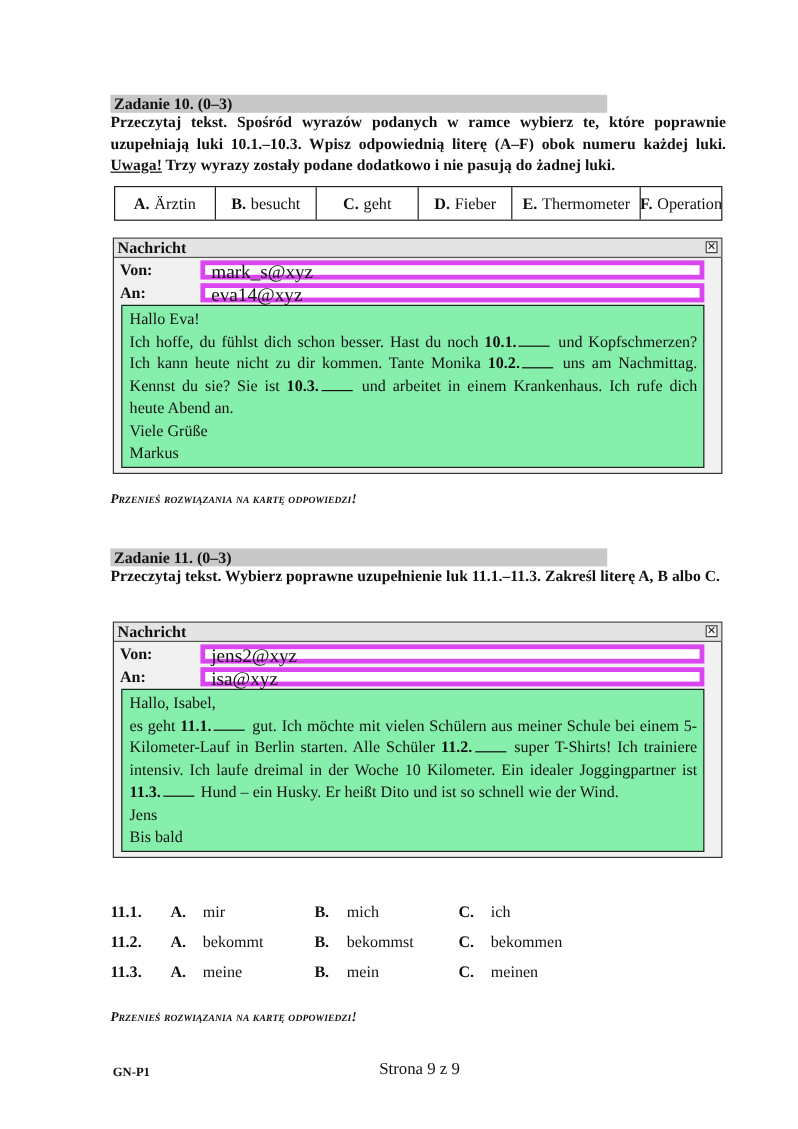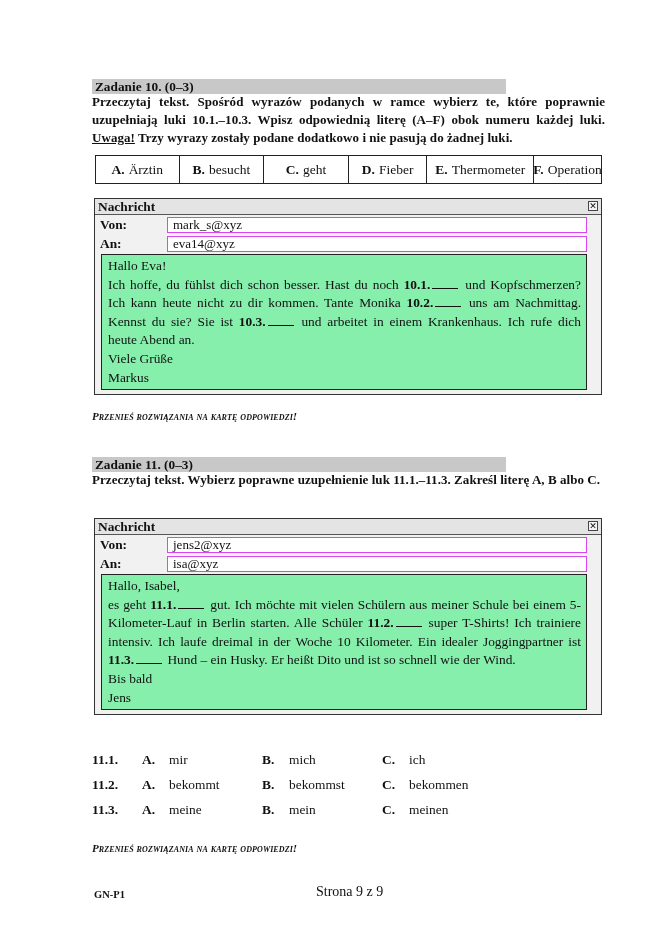"mark_s@xyz" .msg .row .field { border: 1px solid #d946ef -> 4px solid #d946ef; font-size: 13px -> 16px }
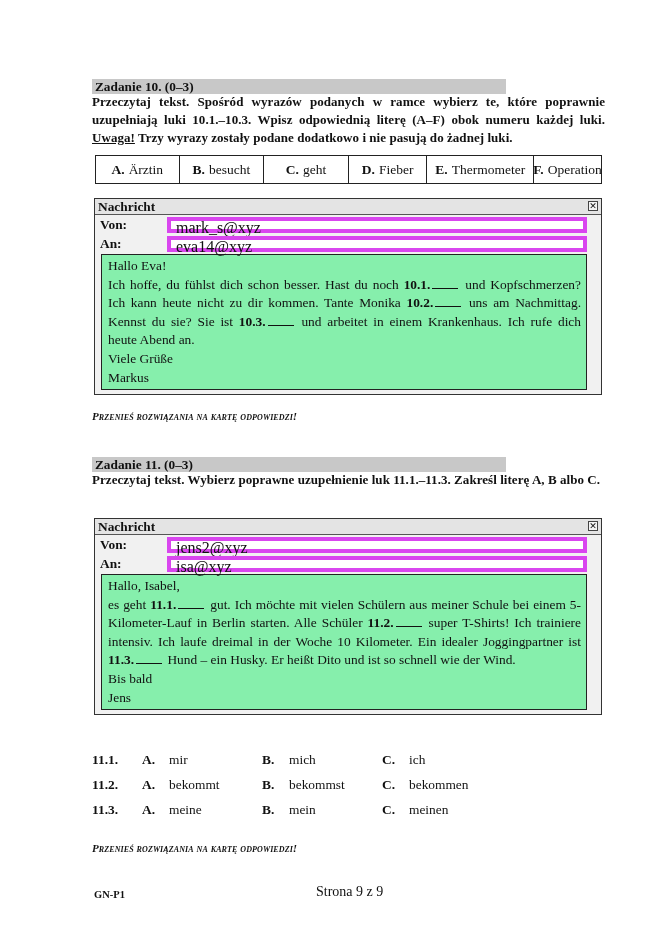"Bis bald" p { order: before "Jens" -> after "Jens" }
